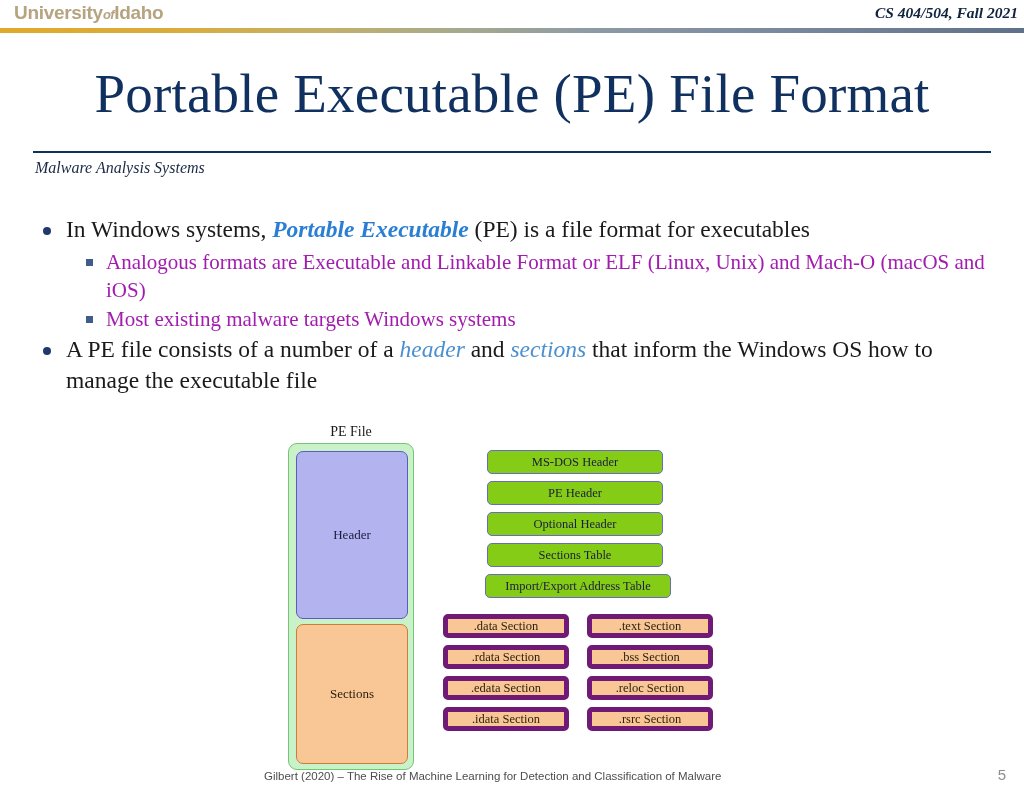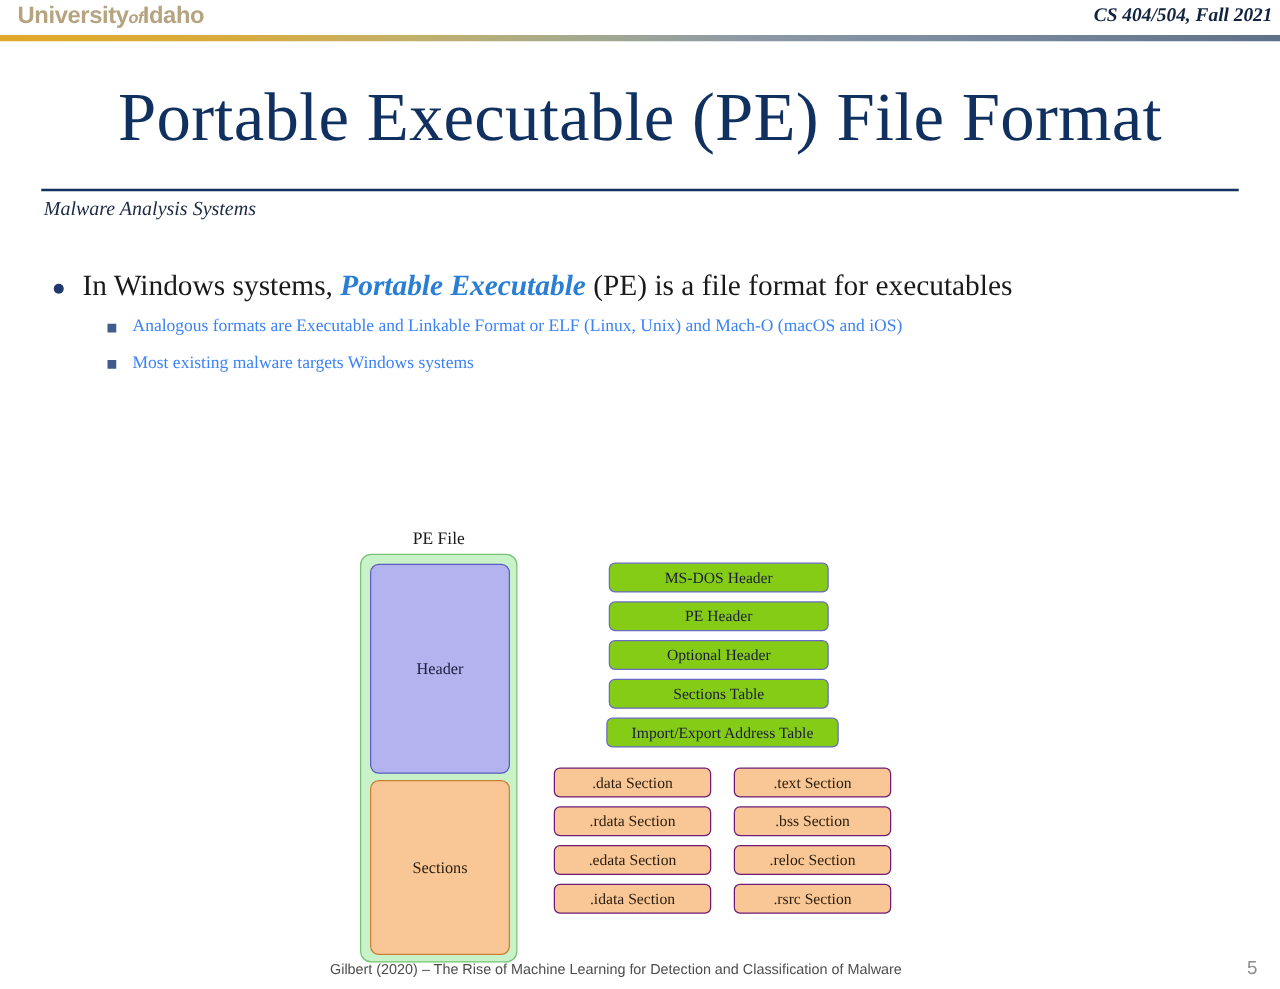"Analogous formats are Executable and" .bullet-l2 { color: #3b82f6 -> #a21caf; font-size: 14px -> 21px }
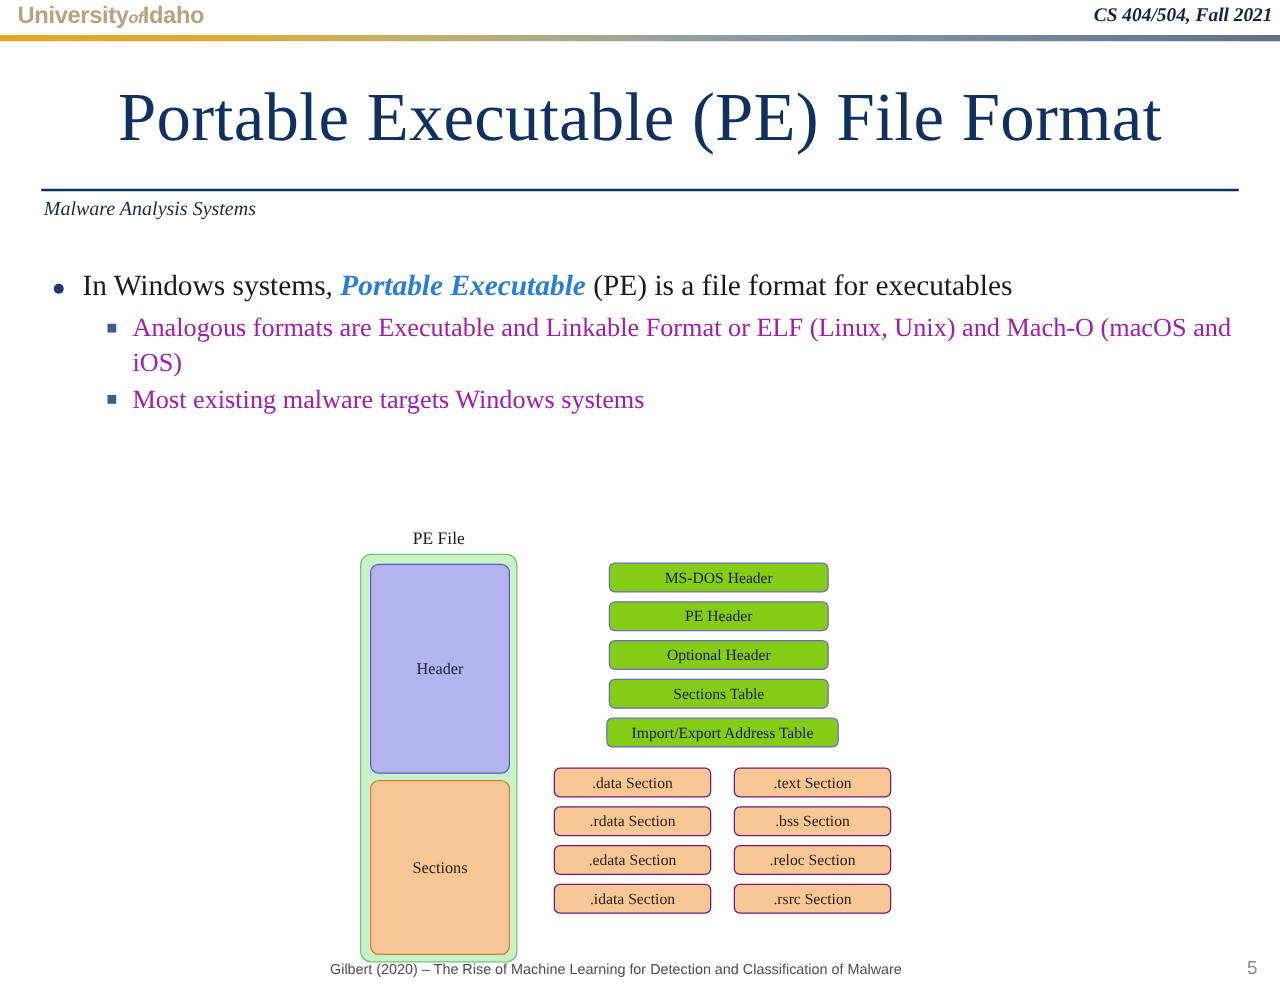"A PE file consists of" div.bullet-l1 { html: none -> <div> <span>A PE file consists of a number of a </span><span>header</span><span> and </span><span>sections</span><span> that inform the Windows OS how to manage the executable file</span> </div> }
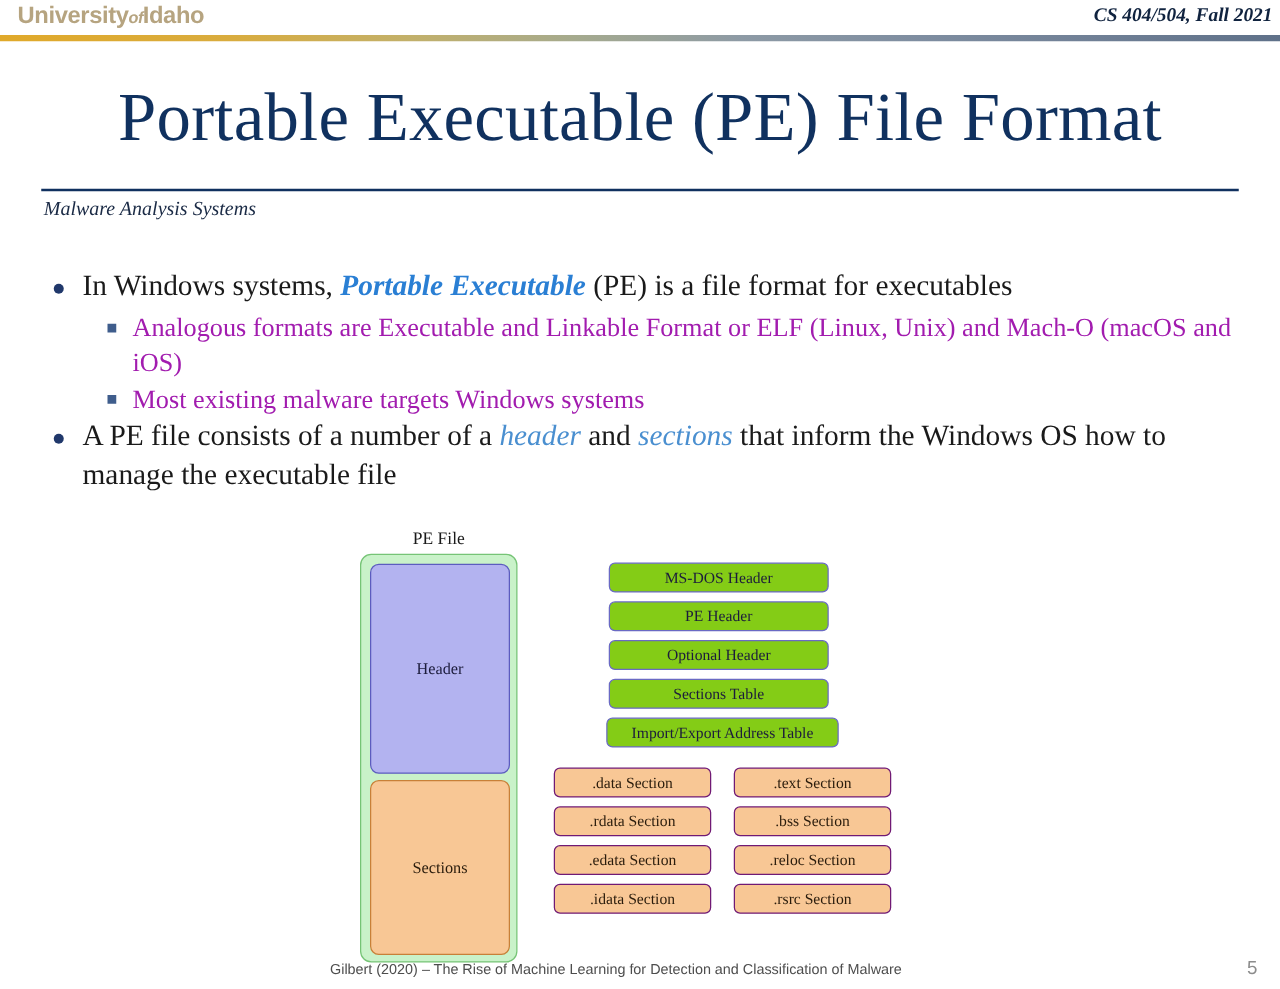".data Section" .sec-item { border: 1px solid #701a75 -> 5px solid #701a75 }
